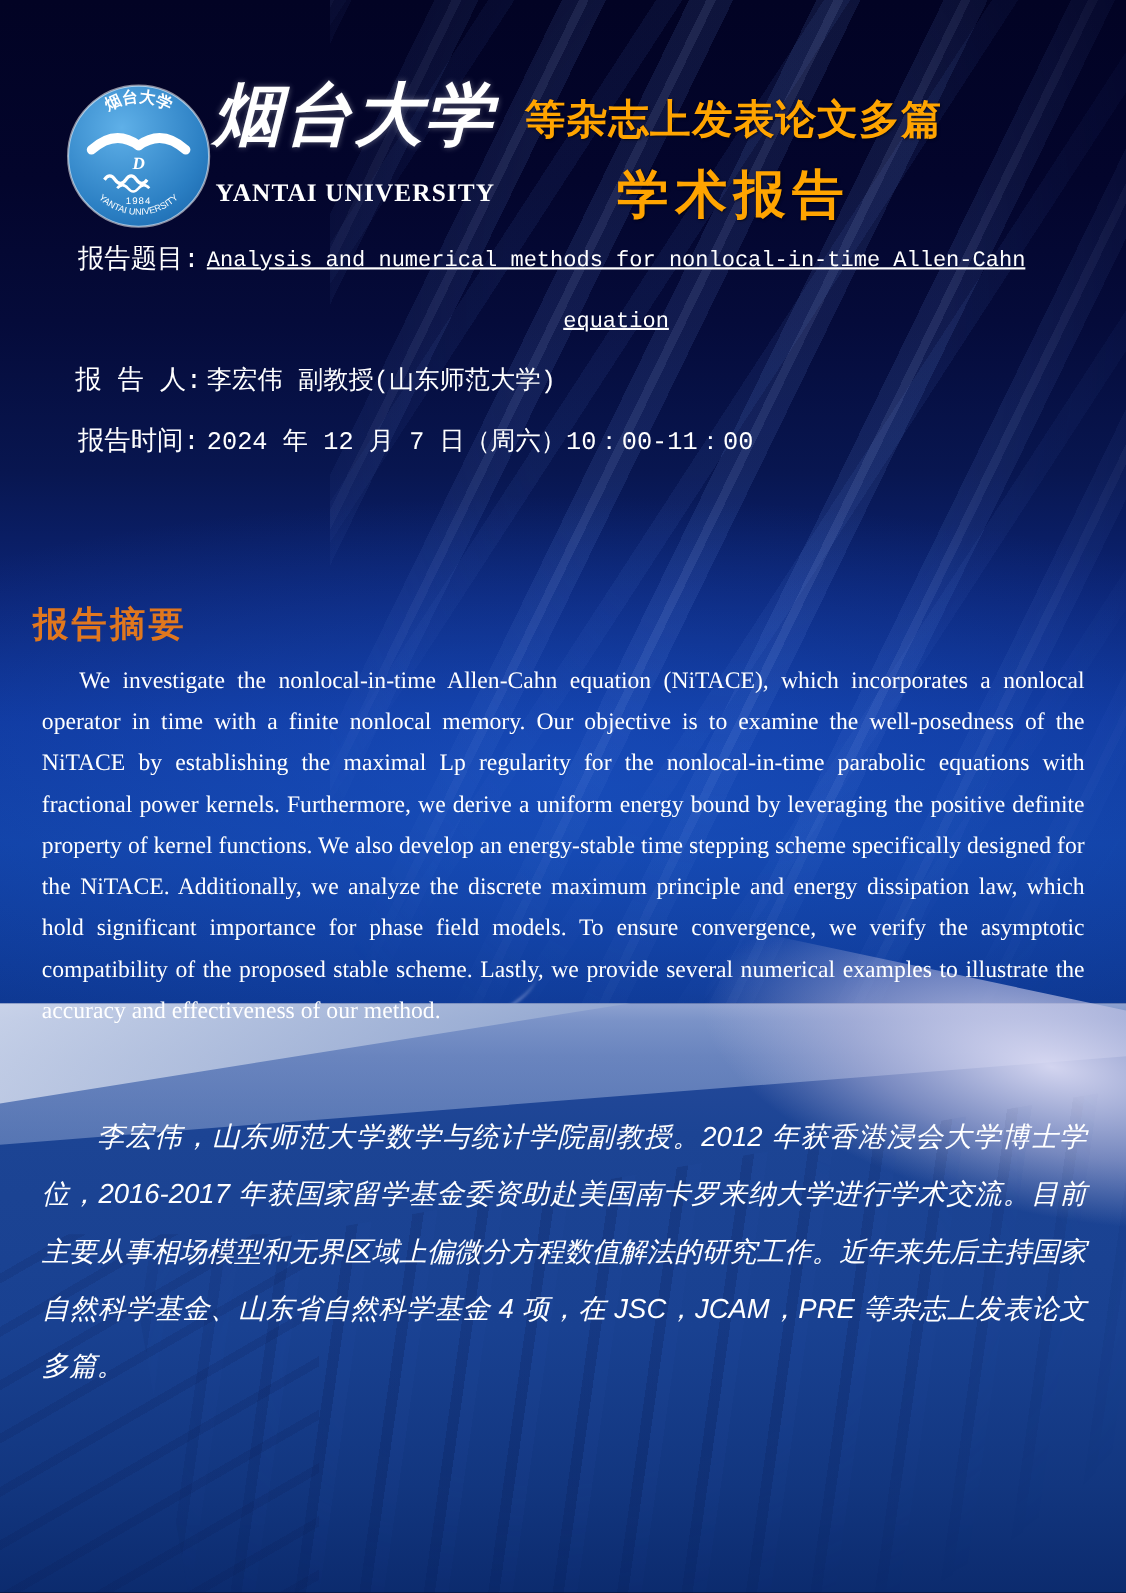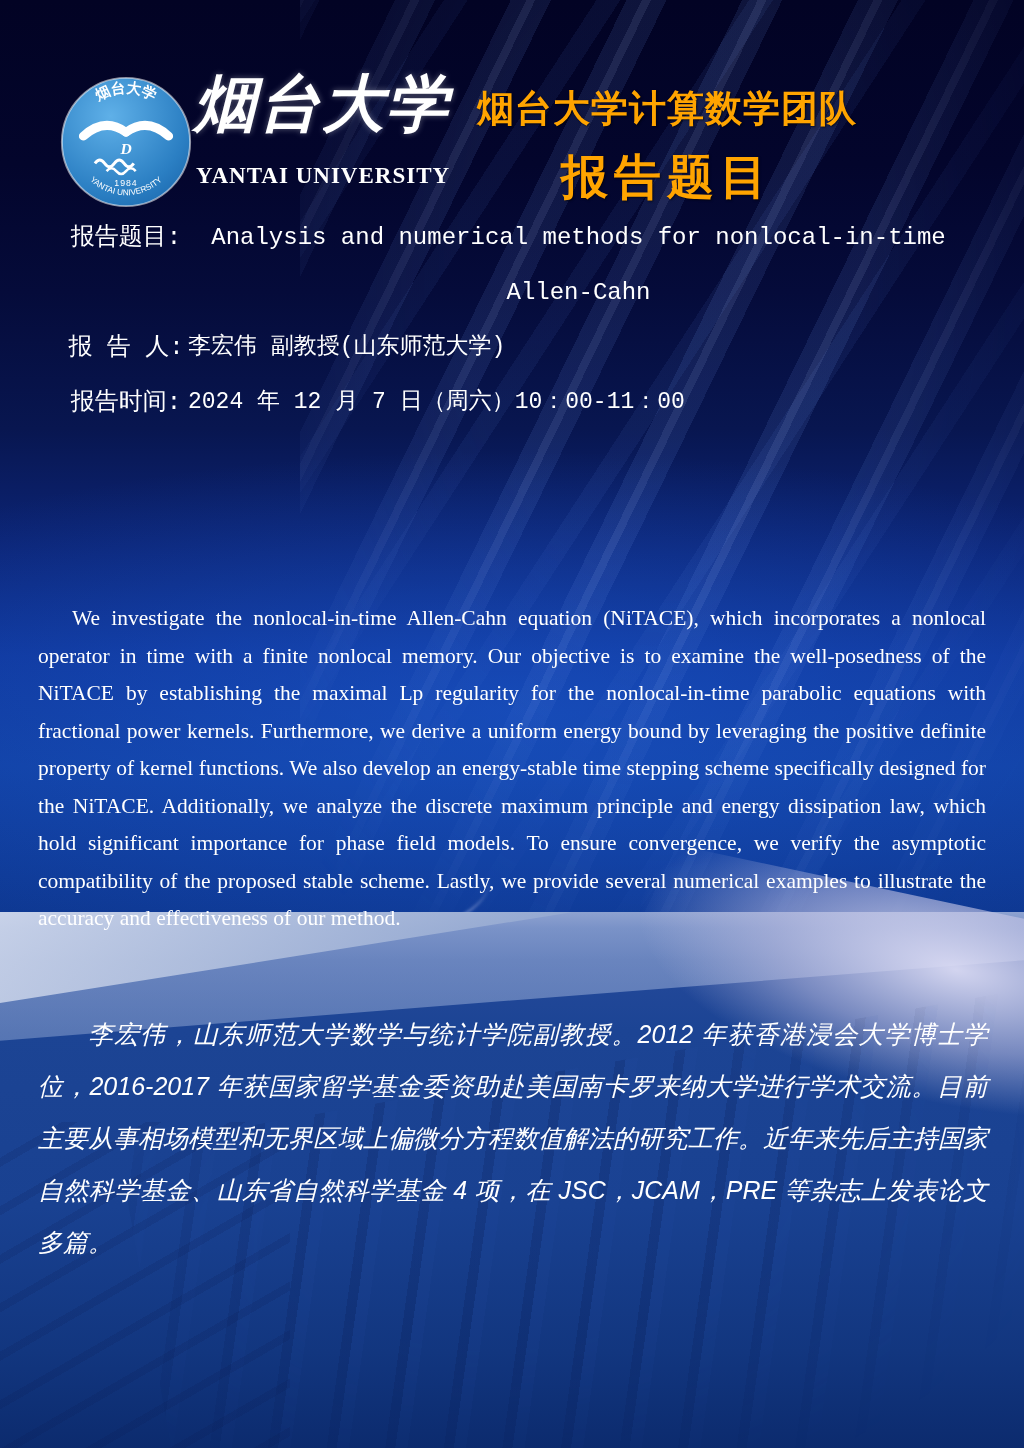"烟台大学计算数学团队" div.college { text: 烟台大学计算数学团队 -> 等杂志上发表论文多篇 }
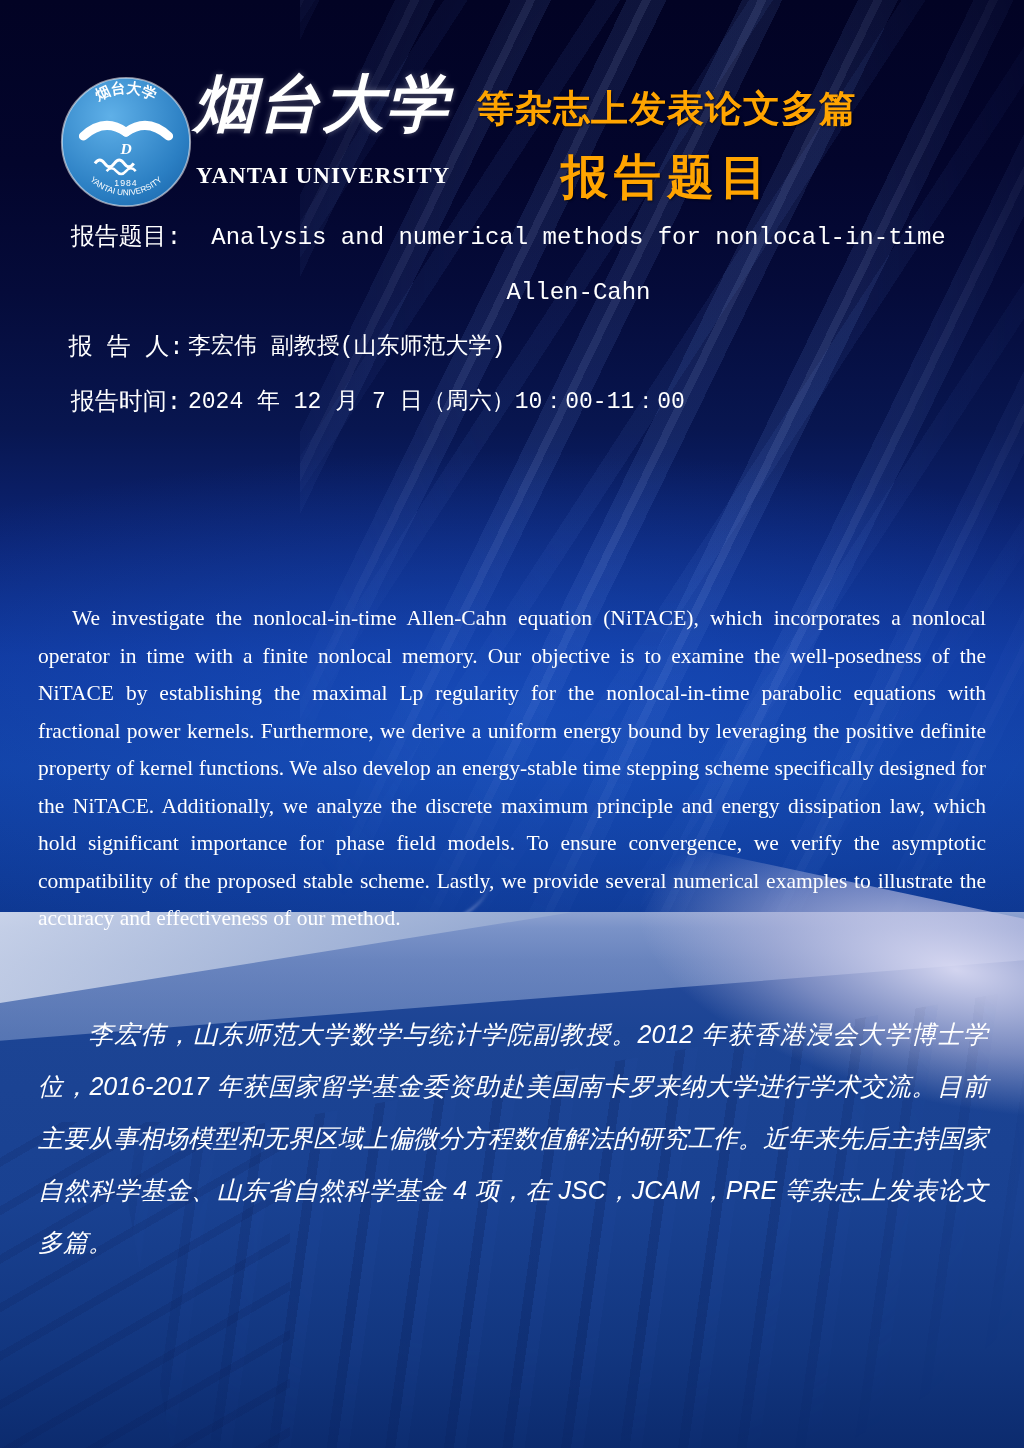"报告题目" div.event { text: 报告题目 -> 学术报告 }
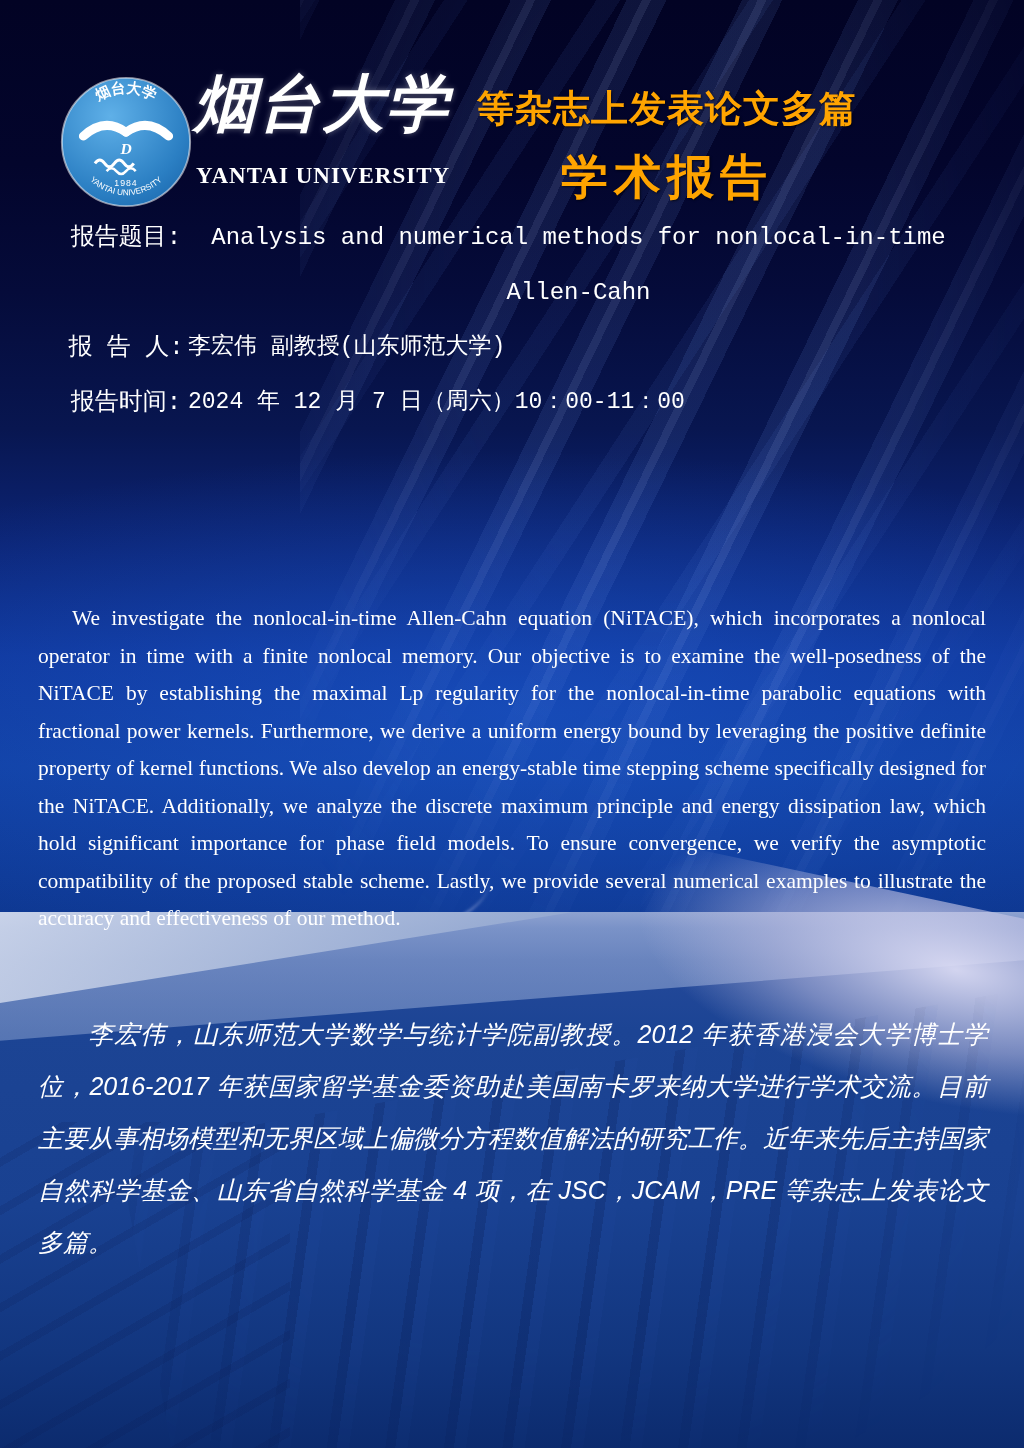"Analysis and numerical methods for" .dvalue.en { font-size: 24px -> 20px; text-decoration: none -> underline }
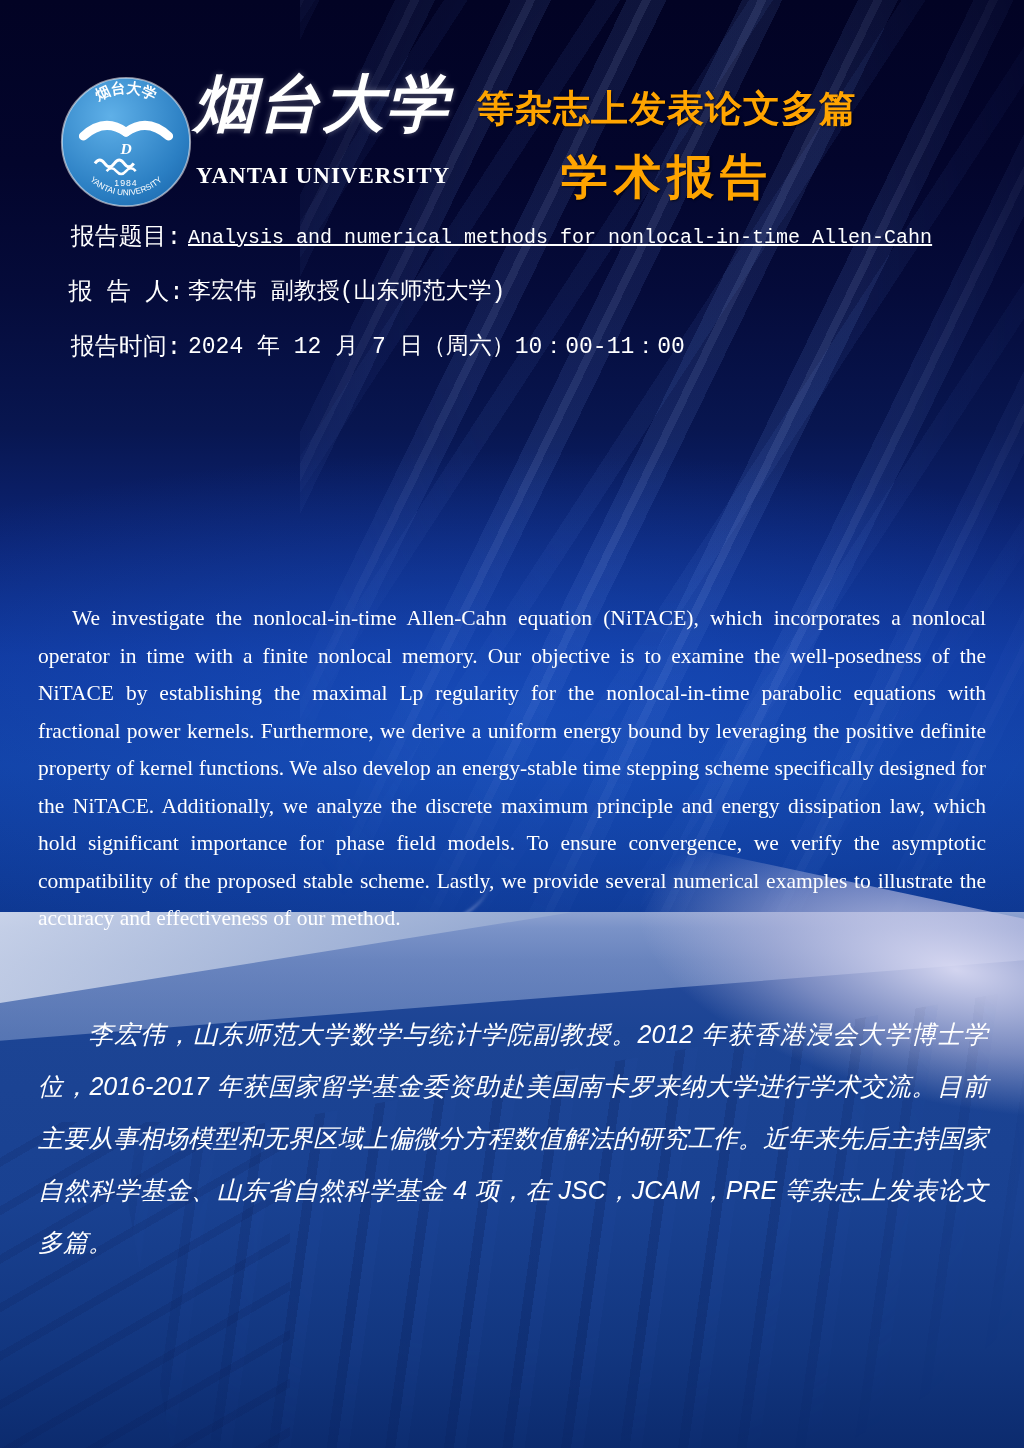"equation" div { html: none -> <div>equation</div> }
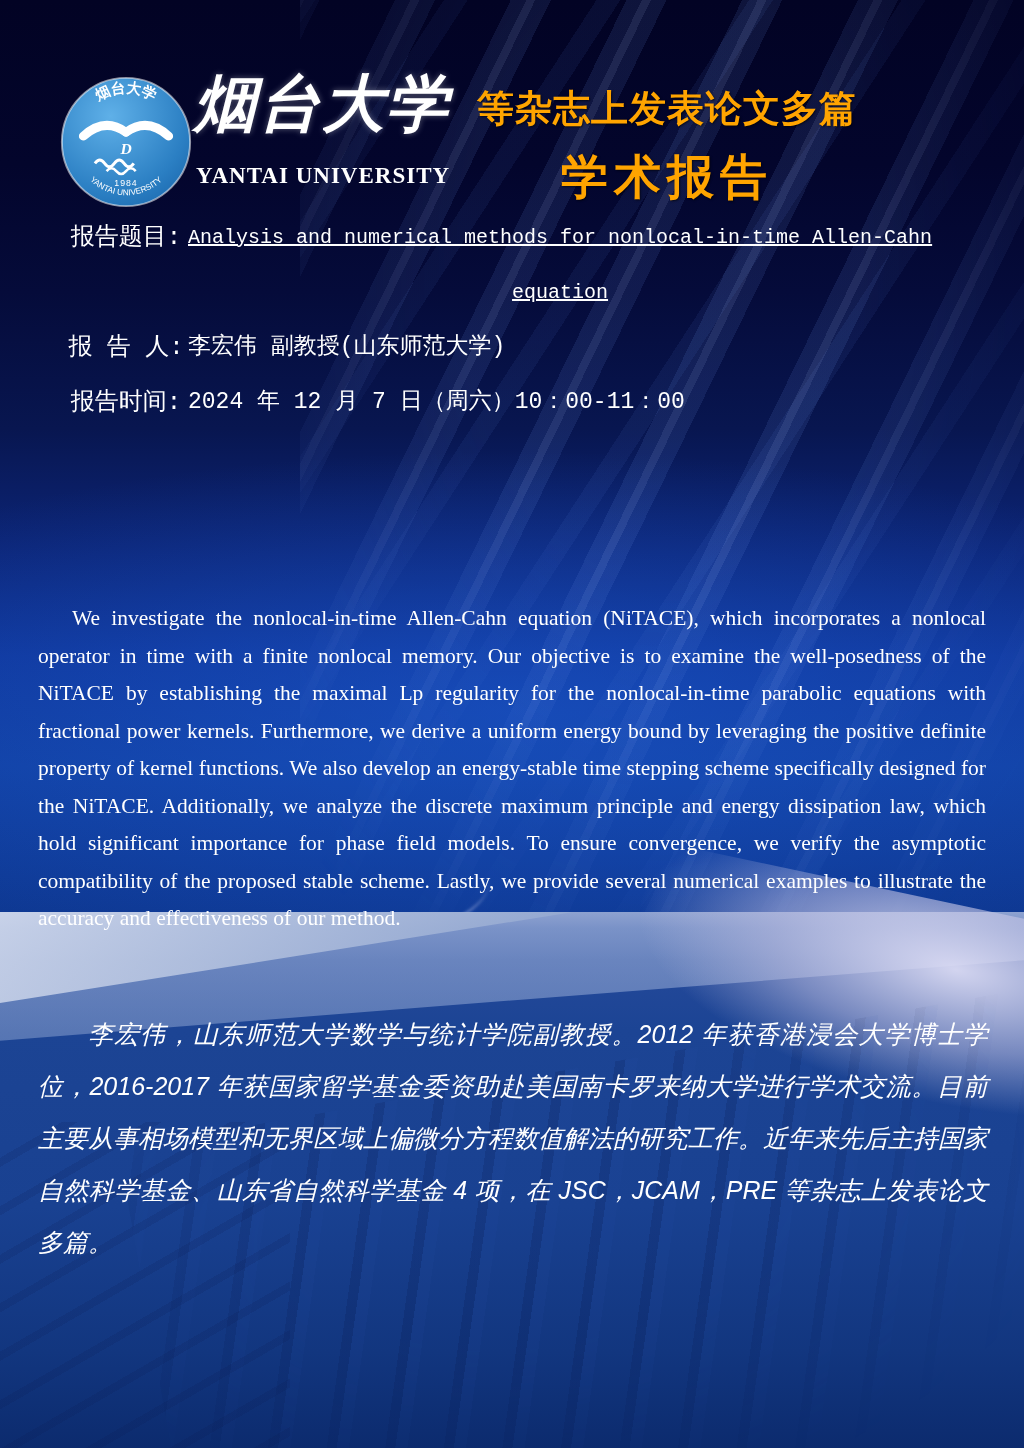"报告摘要" h2.sec { html: none -> <h2>报告摘要</h2> }
